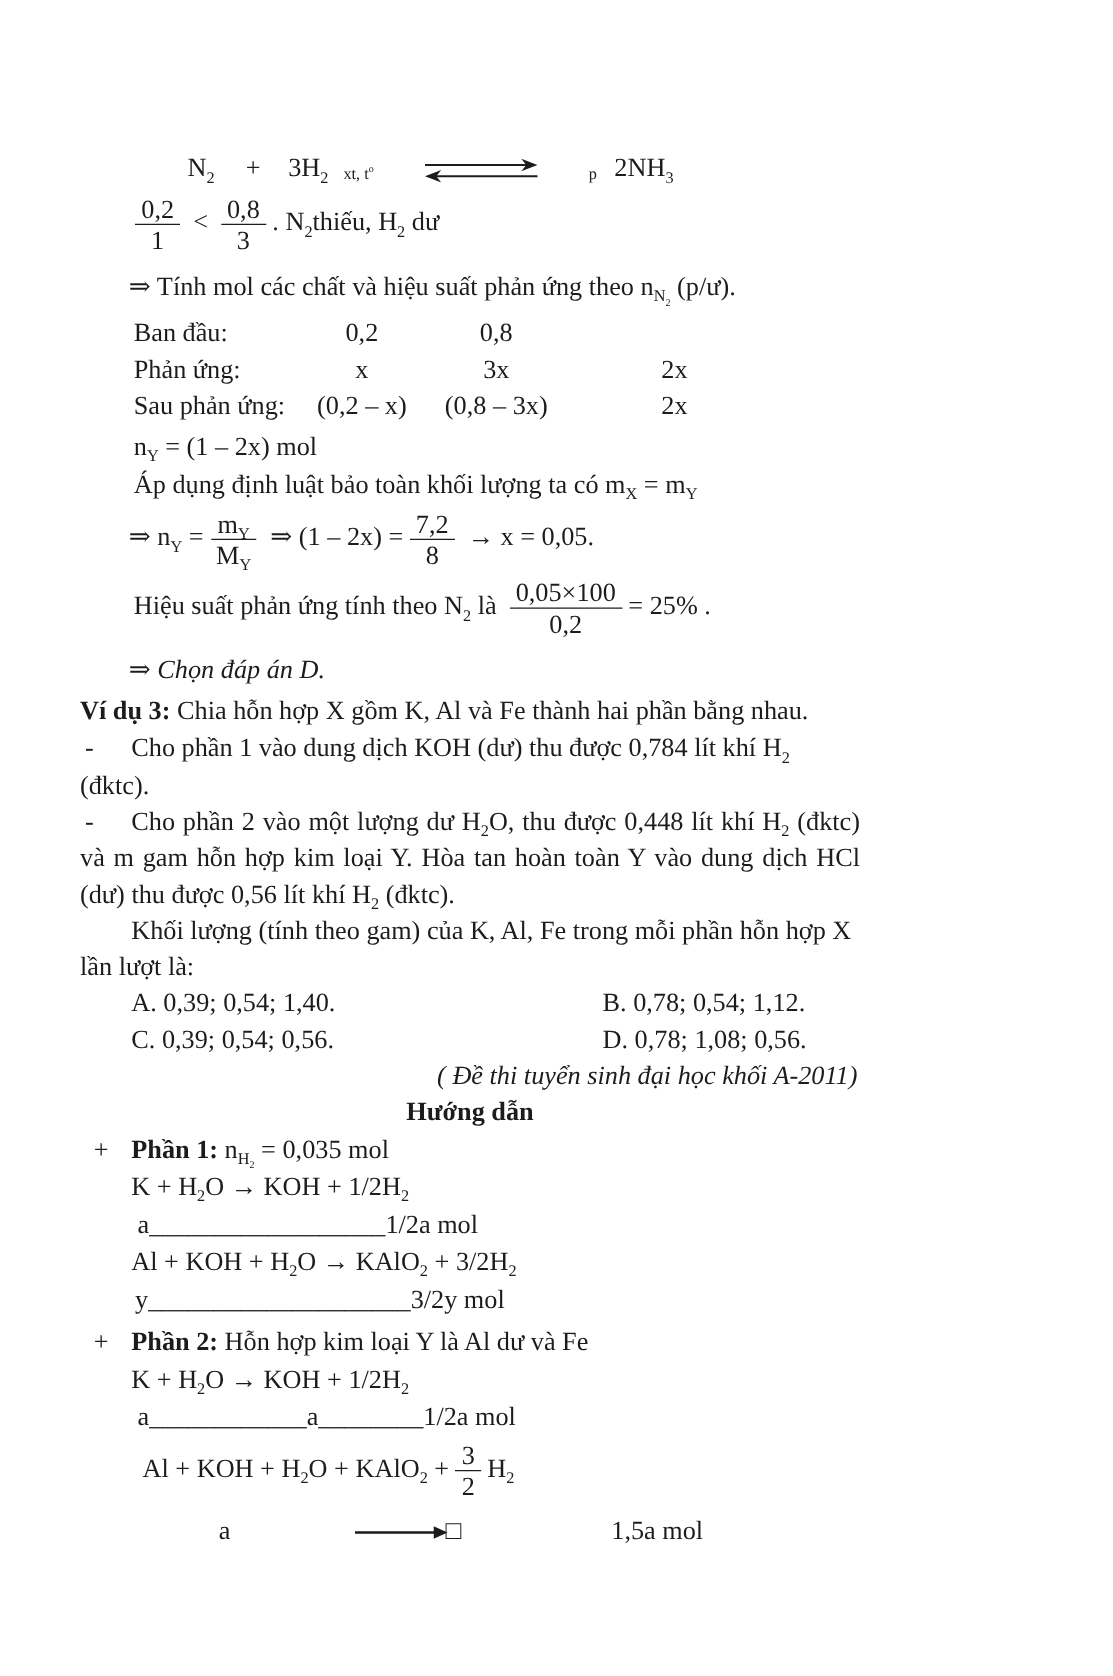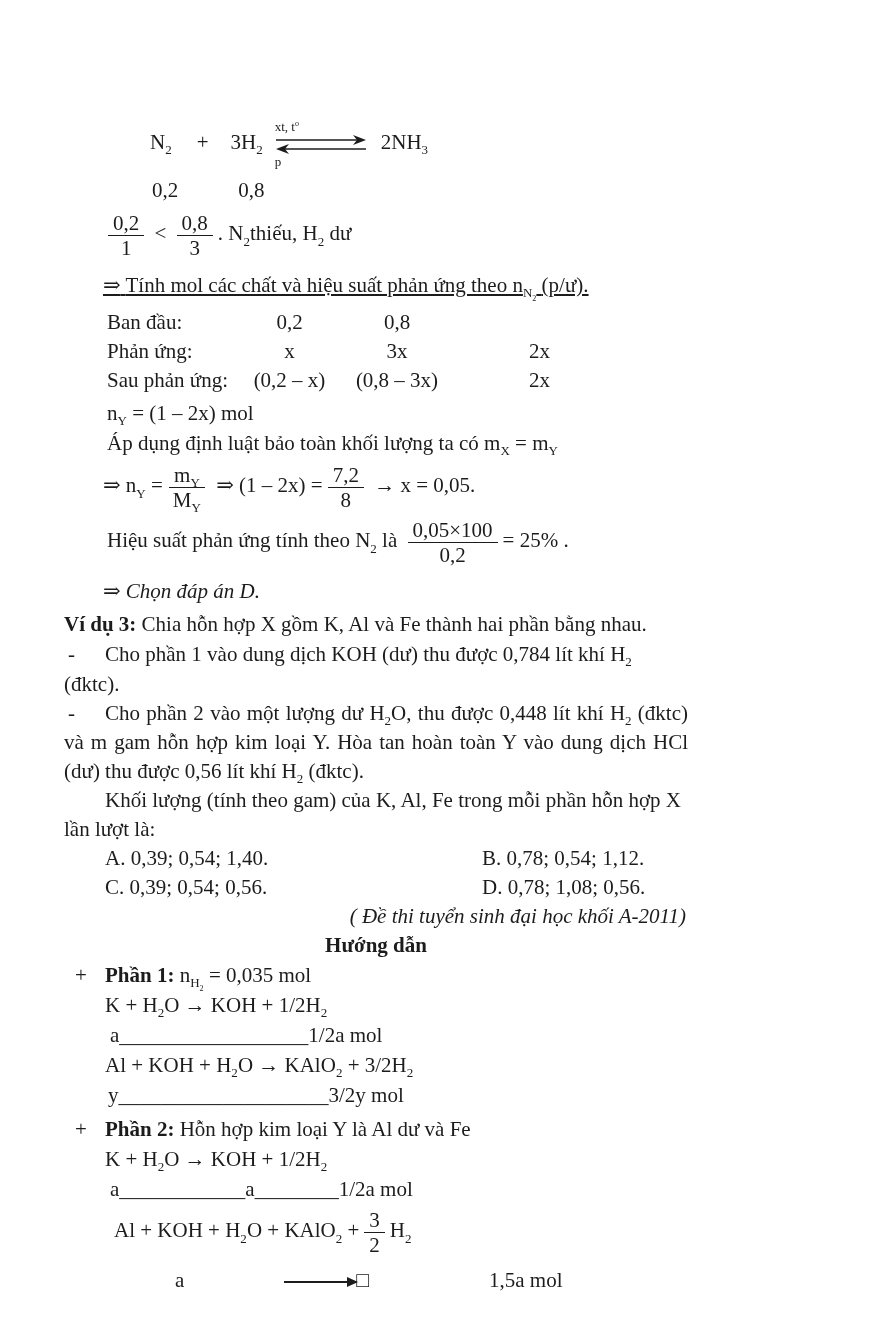"xt, to" .equil { align-items: flex-start -> flex-end; flex-direction: column -> row; gap: none -> 40px }
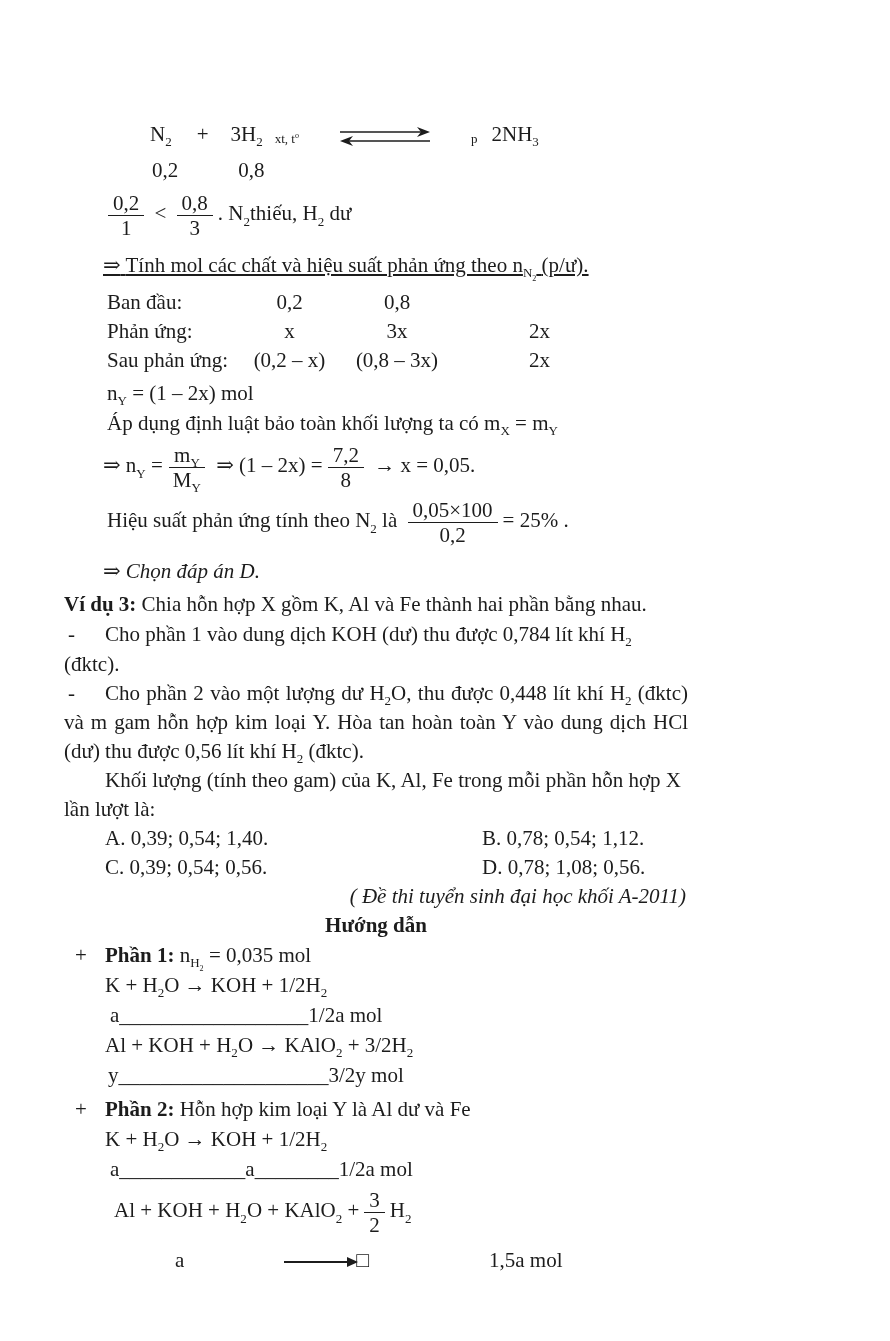"0,2 0,8" p.mt6 { html: <p><span></span><span>0,2</span><span></span><span>0,8</span></p> -> none }
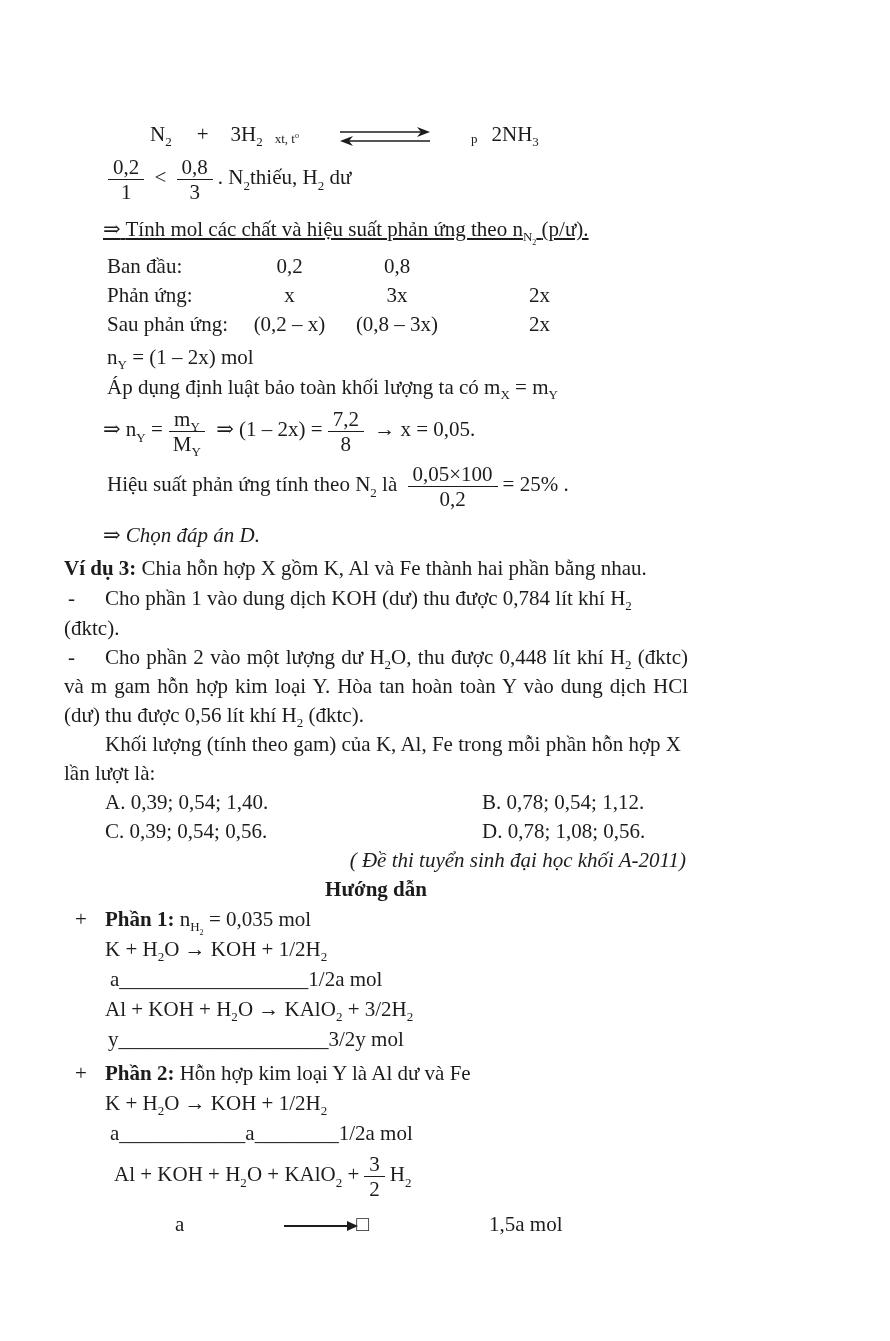"⇒ Tính mol các chất" .mt10 { text-decoration: underline -> none }
